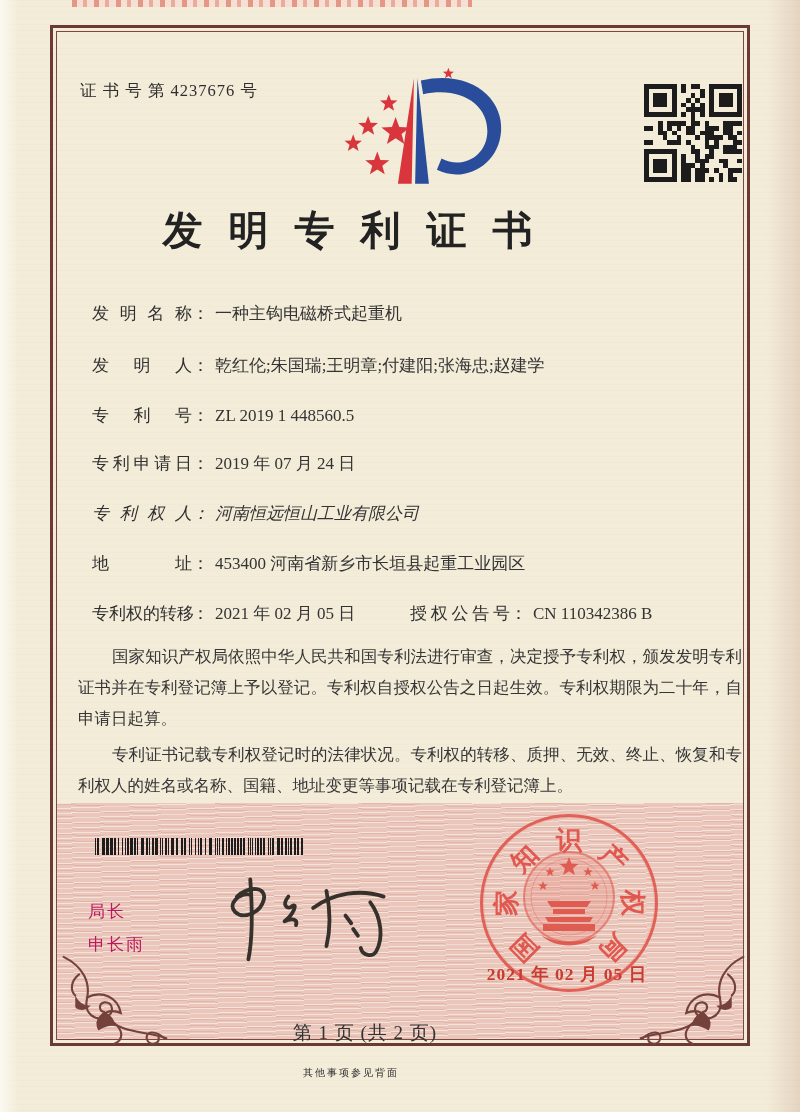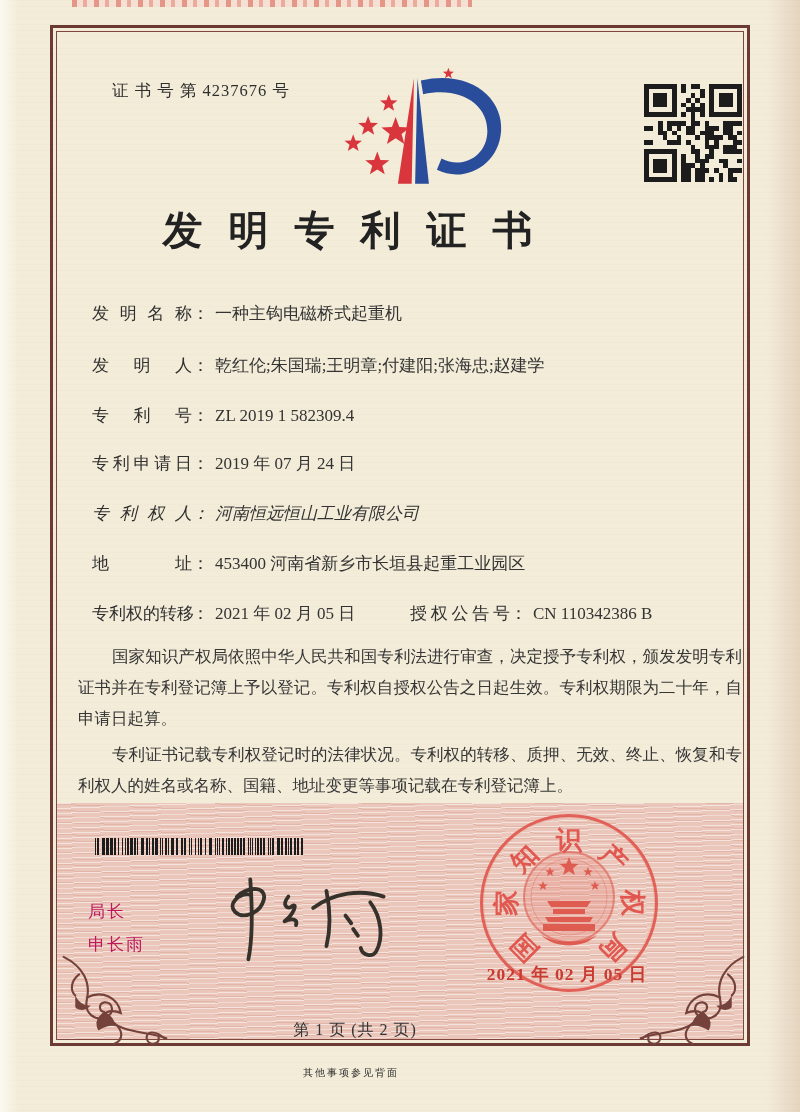"证 书 号 第 4237676" .cert-no { margin-left: 32px -> none }
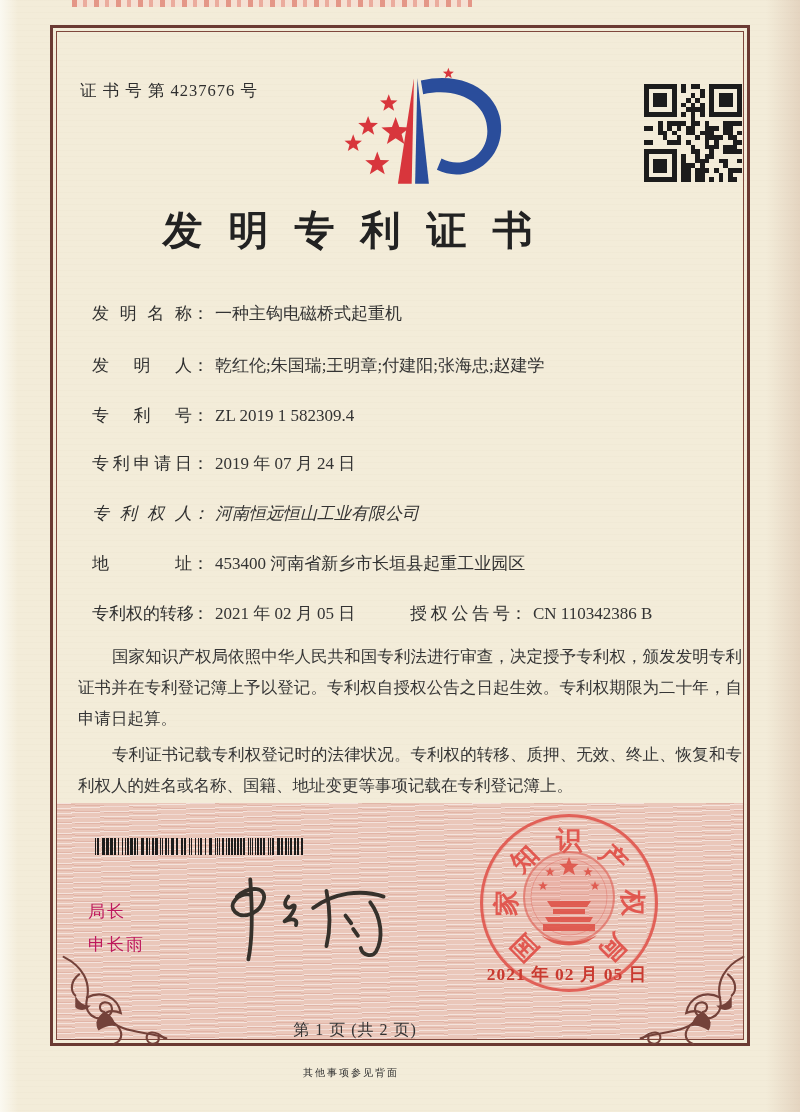"ZL 2019 1 582309.4" span { text: 582309.4 -> 448560.5 }
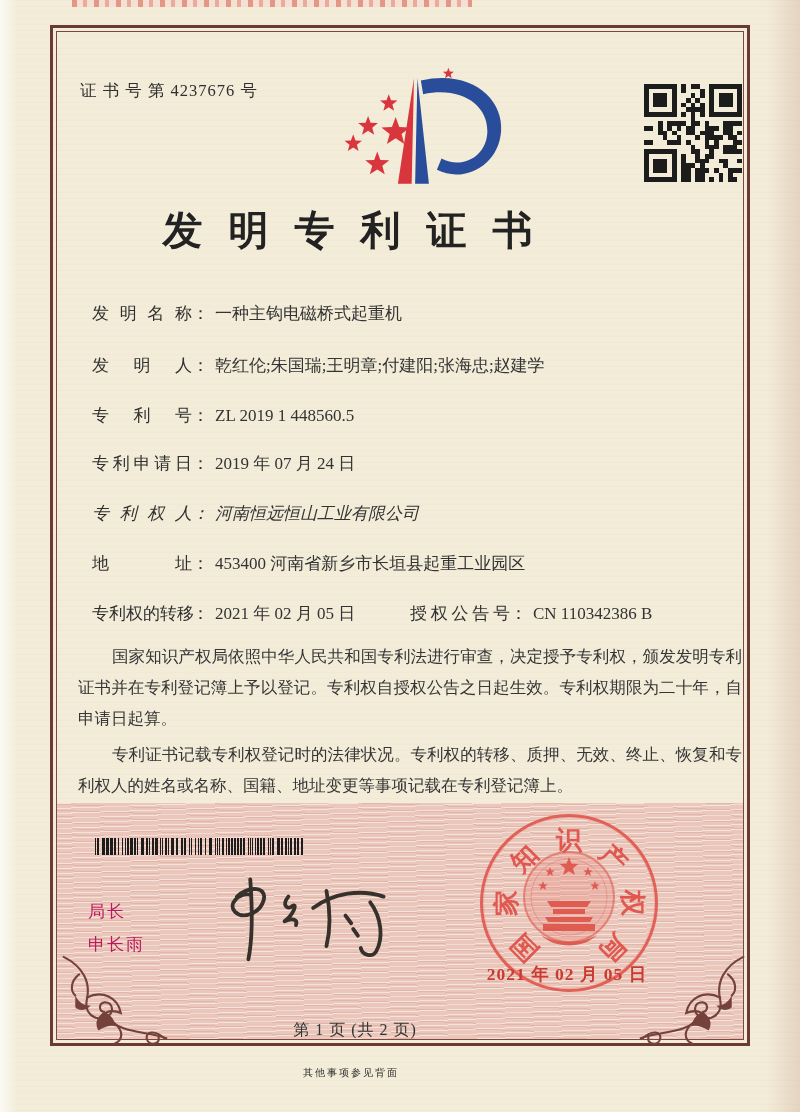"第 1 页 (共 2" .page-info { font-size: 16px -> 19px; left: 50px -> 60px }
